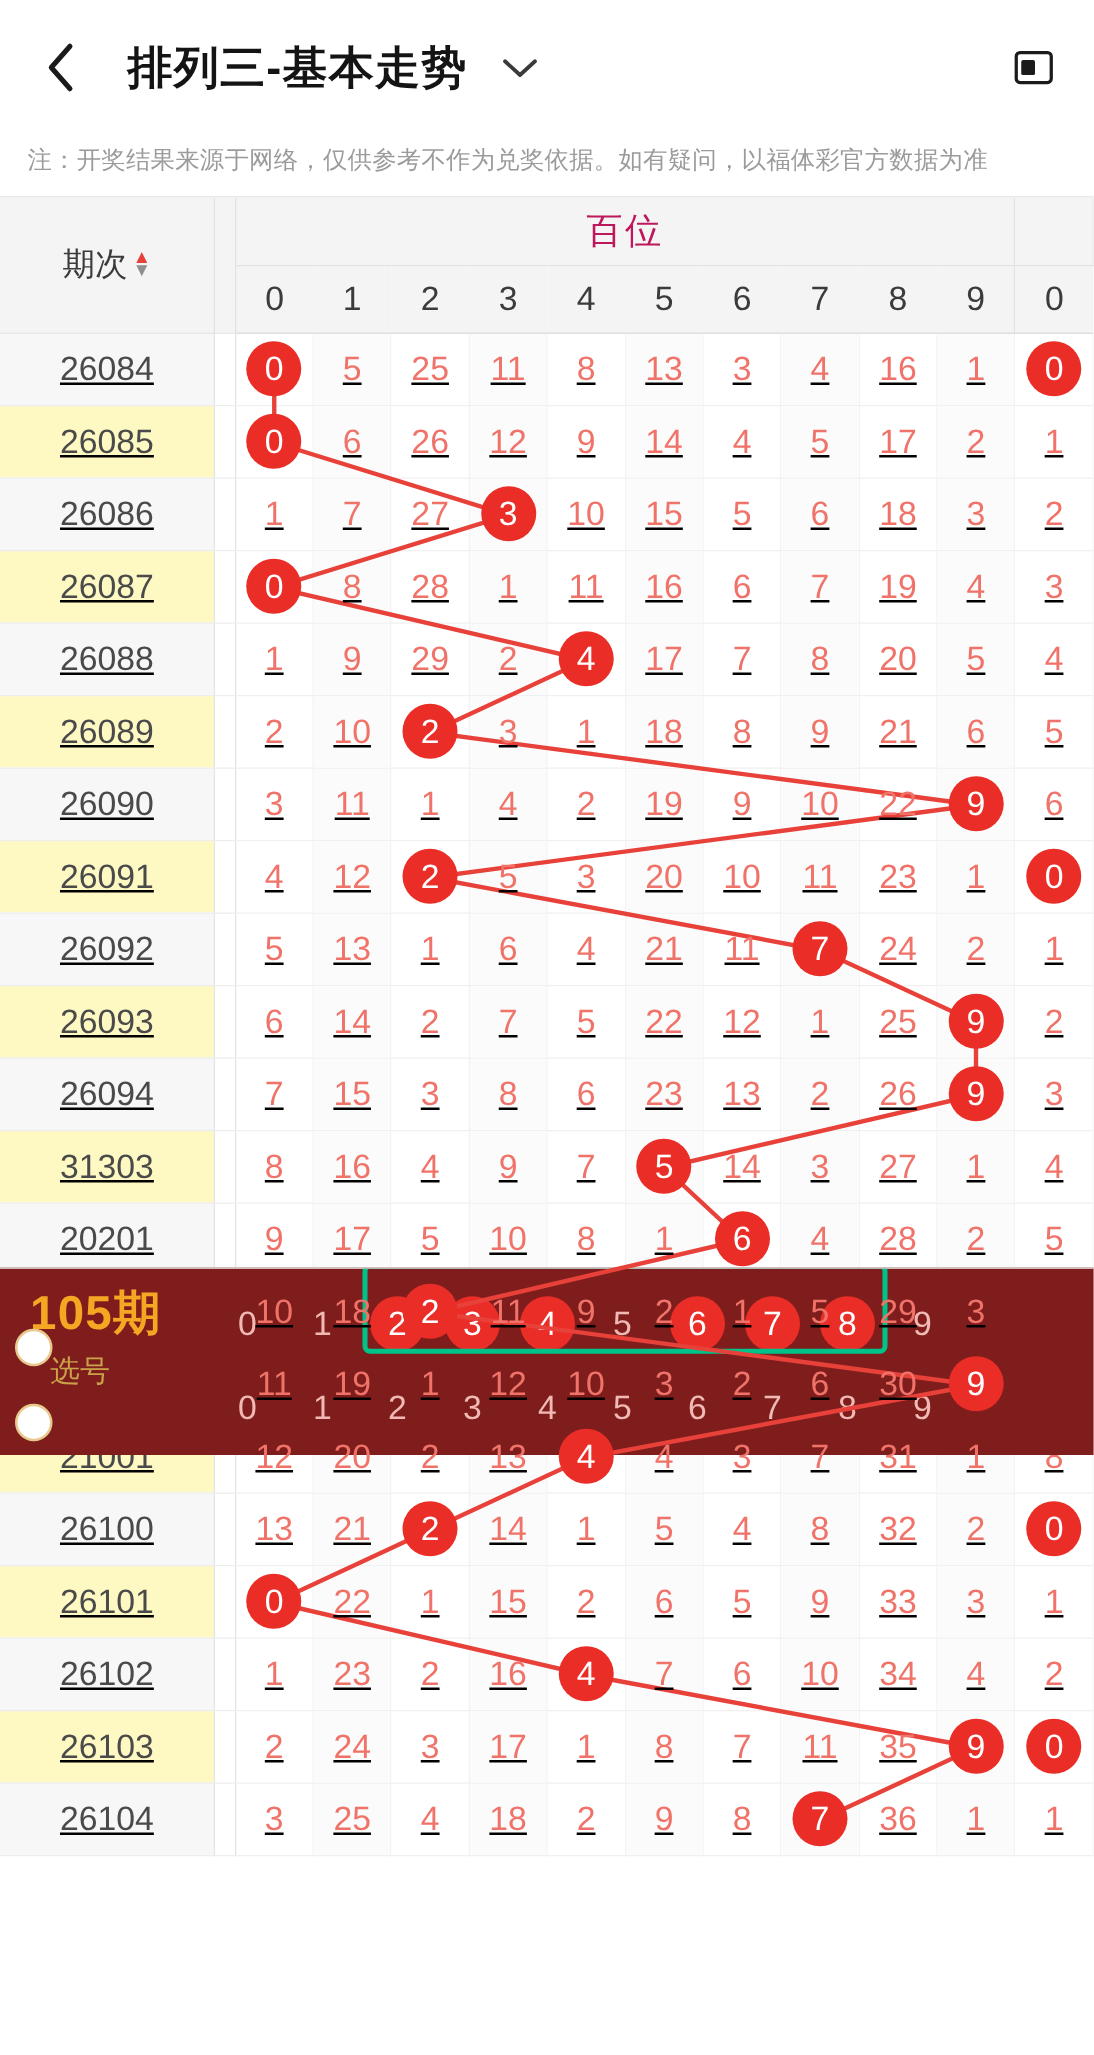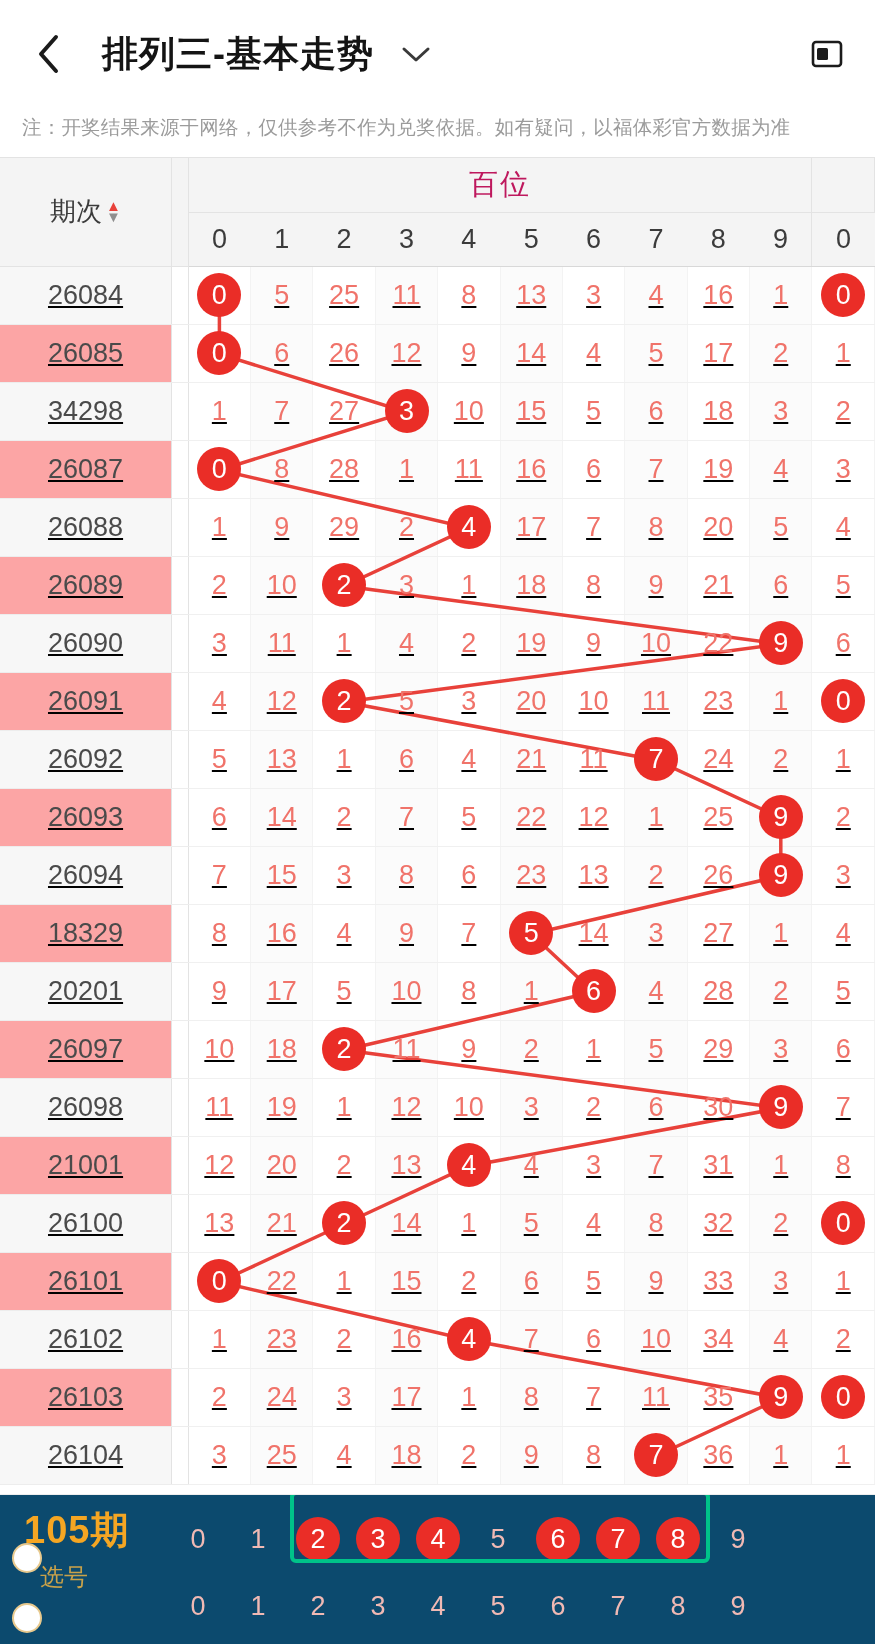"排列三-基本走势" .page { height: 1644px -> 1164px }
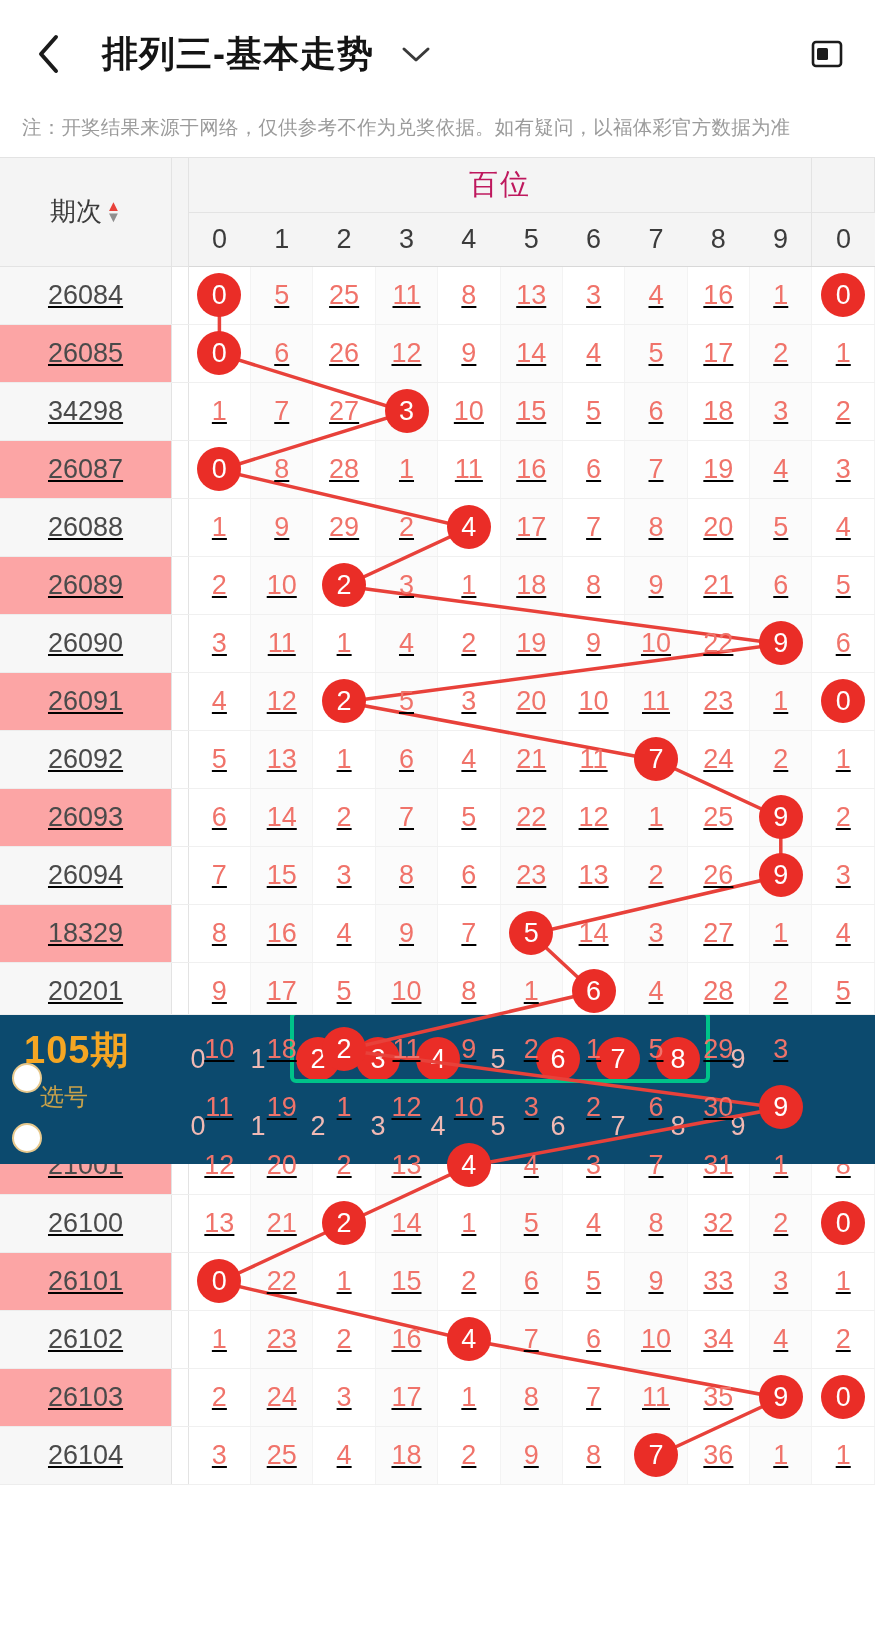"26085" td.period { background: #fca5a5 -> #fef9c3 }
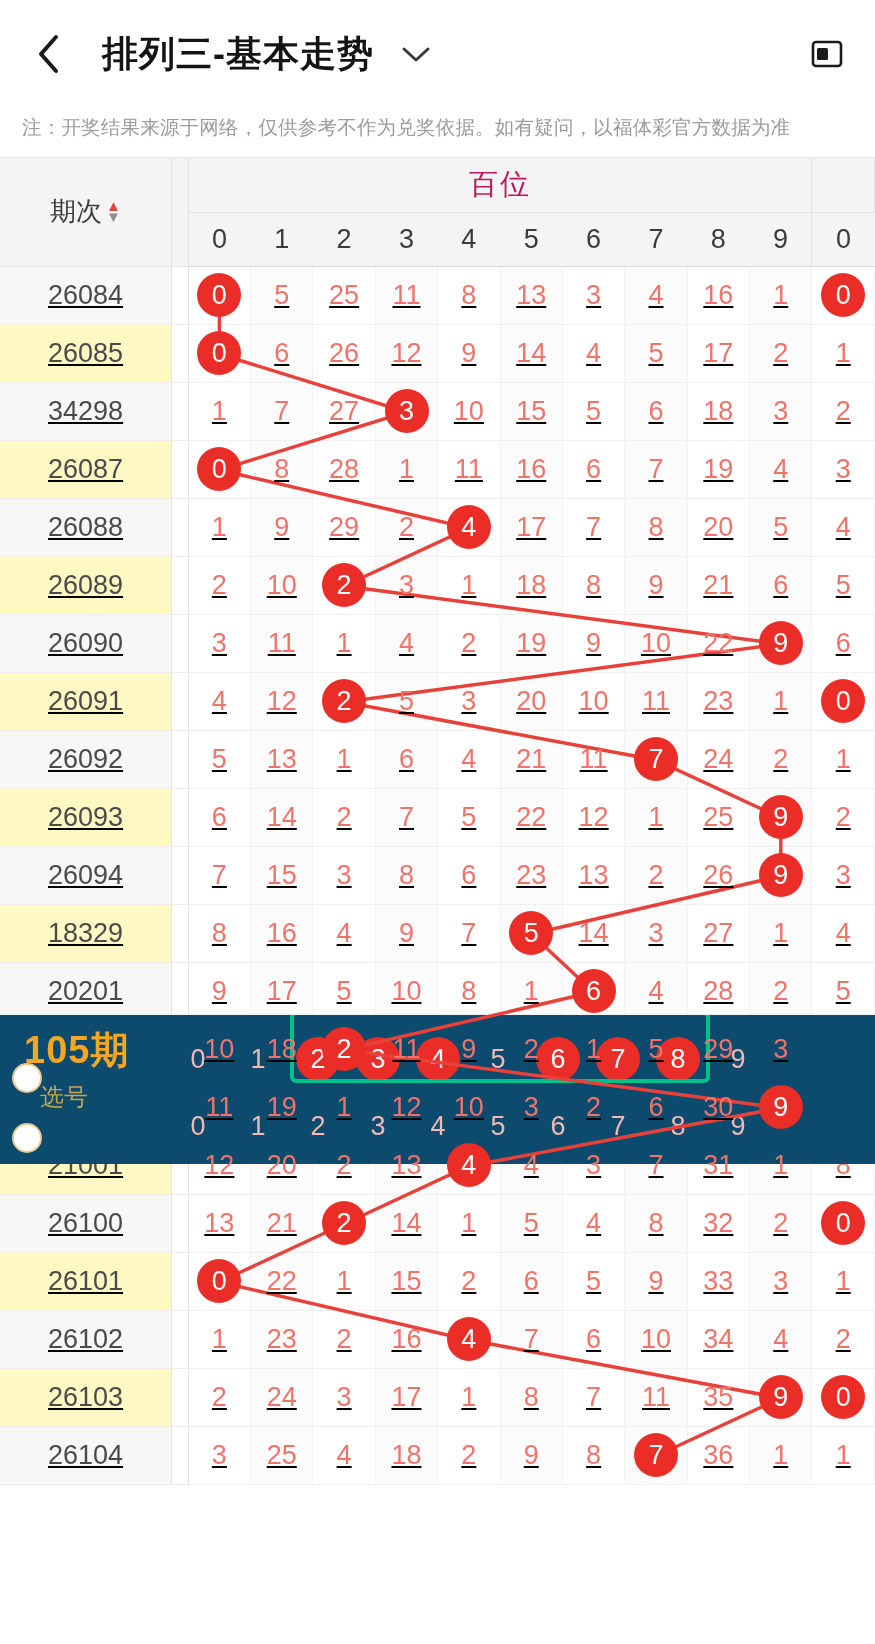"34298" td.period { text: 34298 -> 26086 }
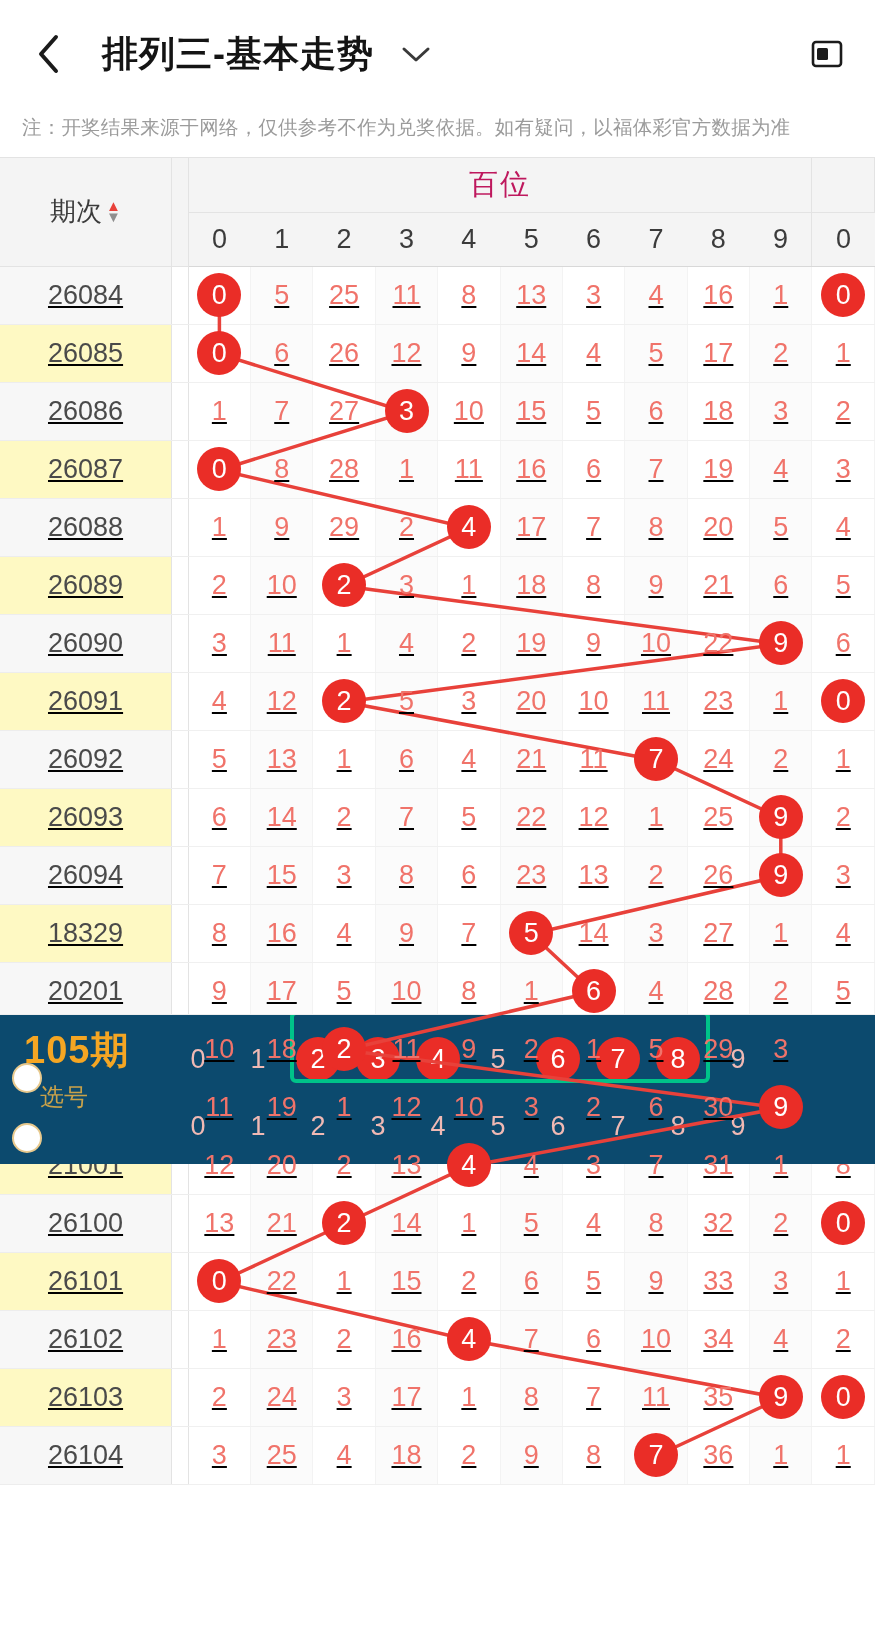"18329" td.period { text: 18329 -> 31303 }
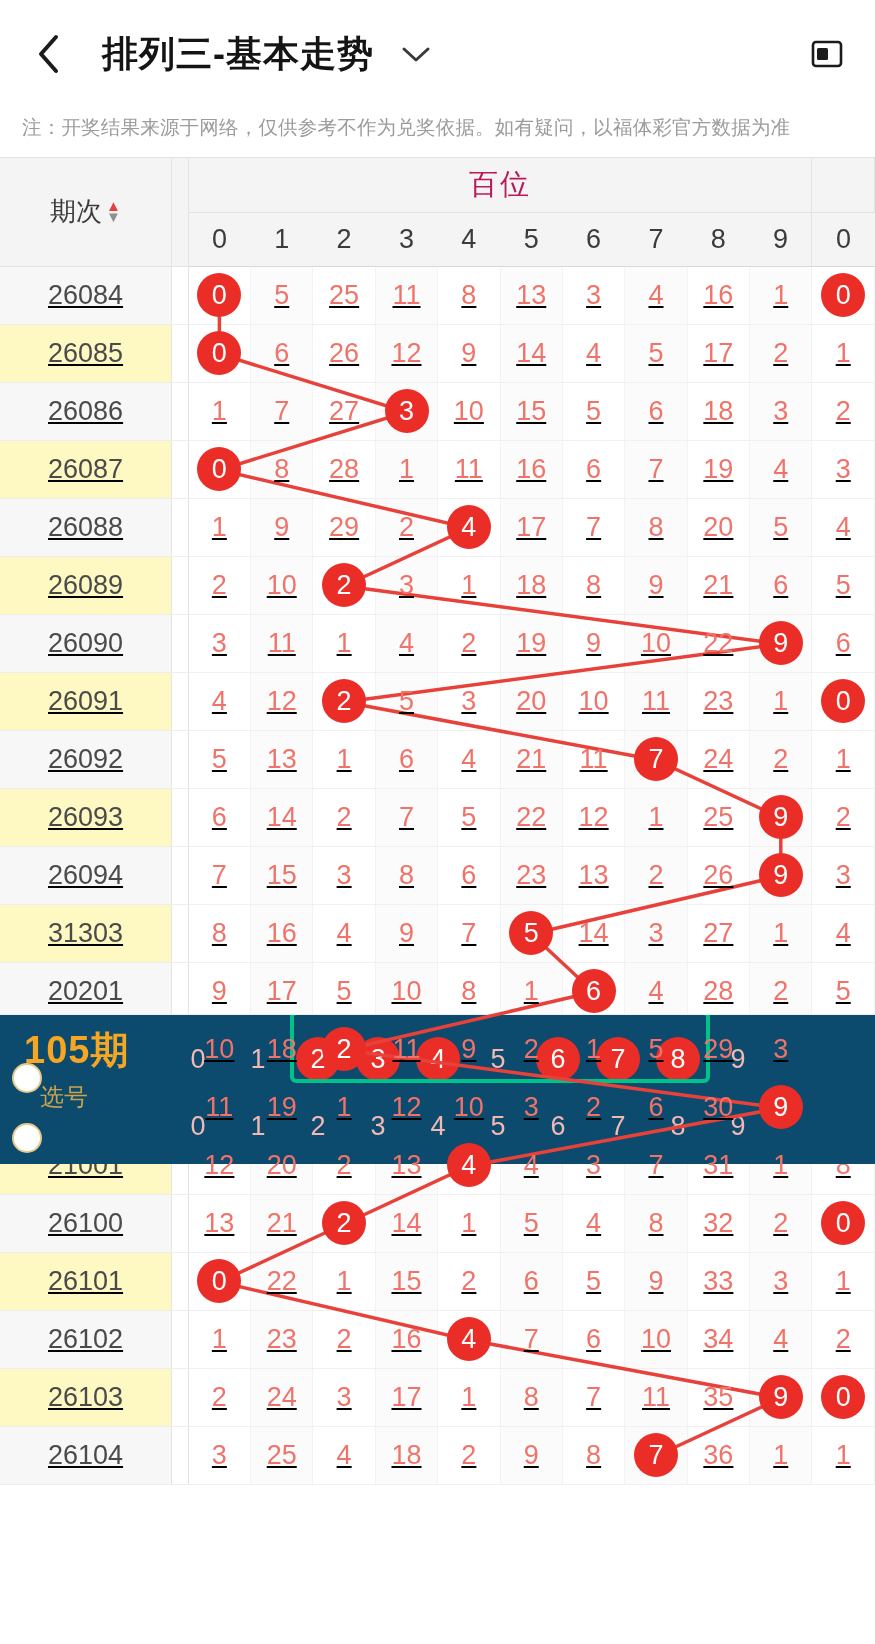"105期" .bottom { background: #0c4a6e -> #7f1d1d }
